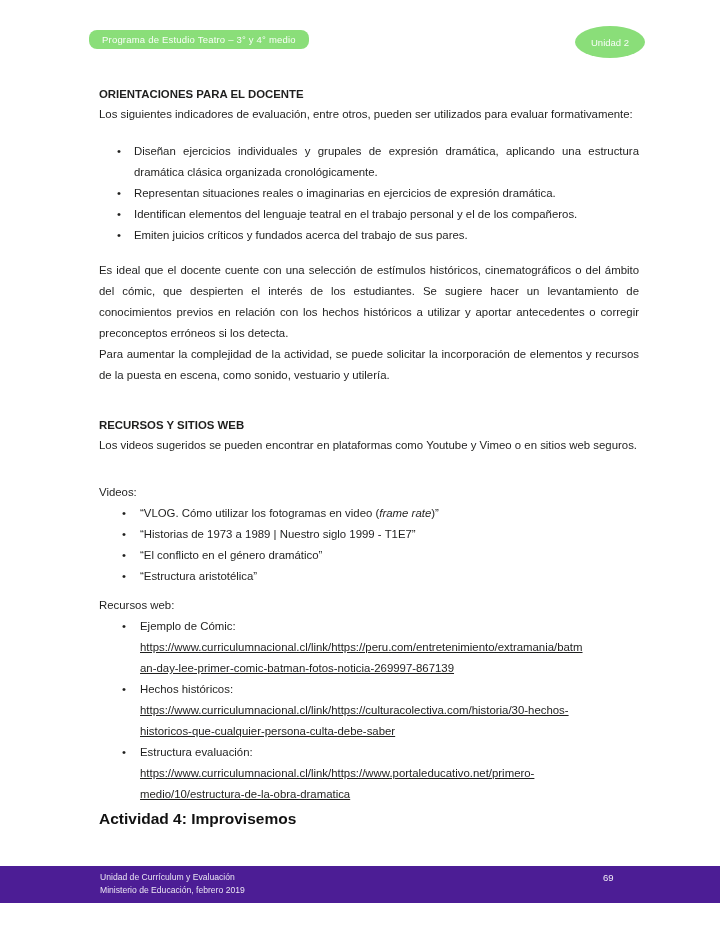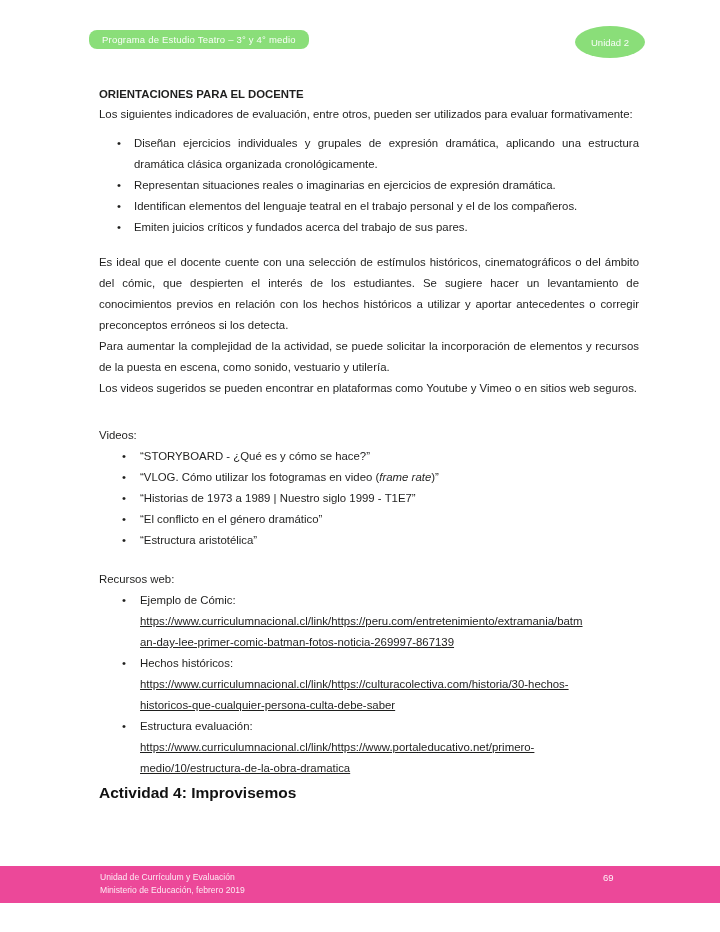"Diseñan ejercicios individuales y" ul.bullets { margin: 8px 0 0 18px -> 16px 0 0 18px }
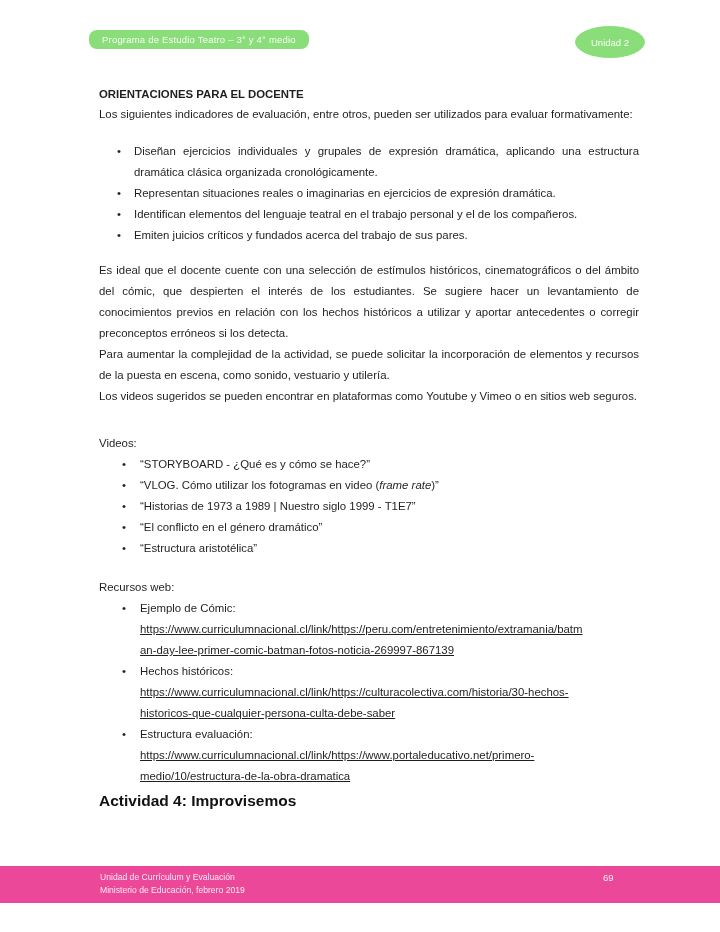"RECURSOS Y SITIOS WEB" div.section-title { html: none -> <div>RECURSOS Y SITIOS WEB</div> }
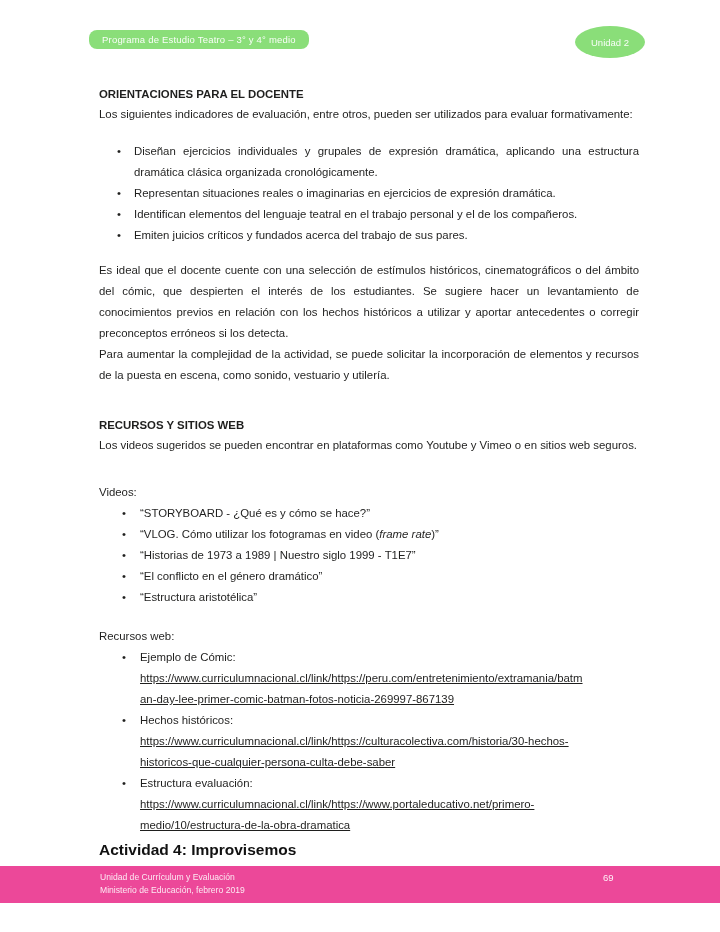"“STORYBOARD - ¿Qué es y" li { html: <li>“STORYBOARD - ¿Qué es y cómo se hace?”</li> -> none }
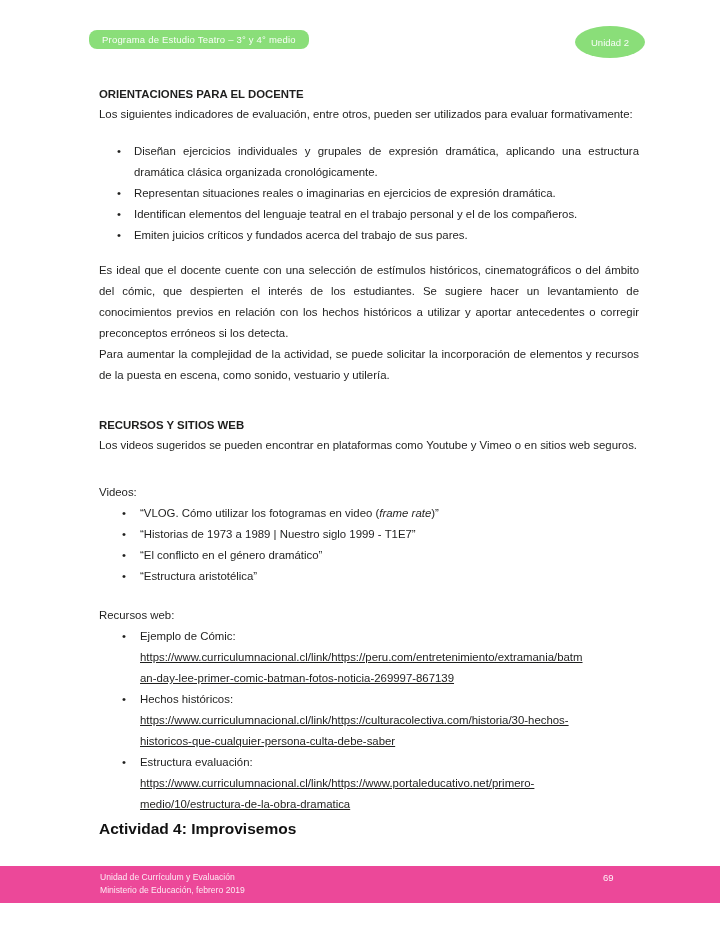"Recursos web:" .mt8 { margin-top: 18px -> 8px }
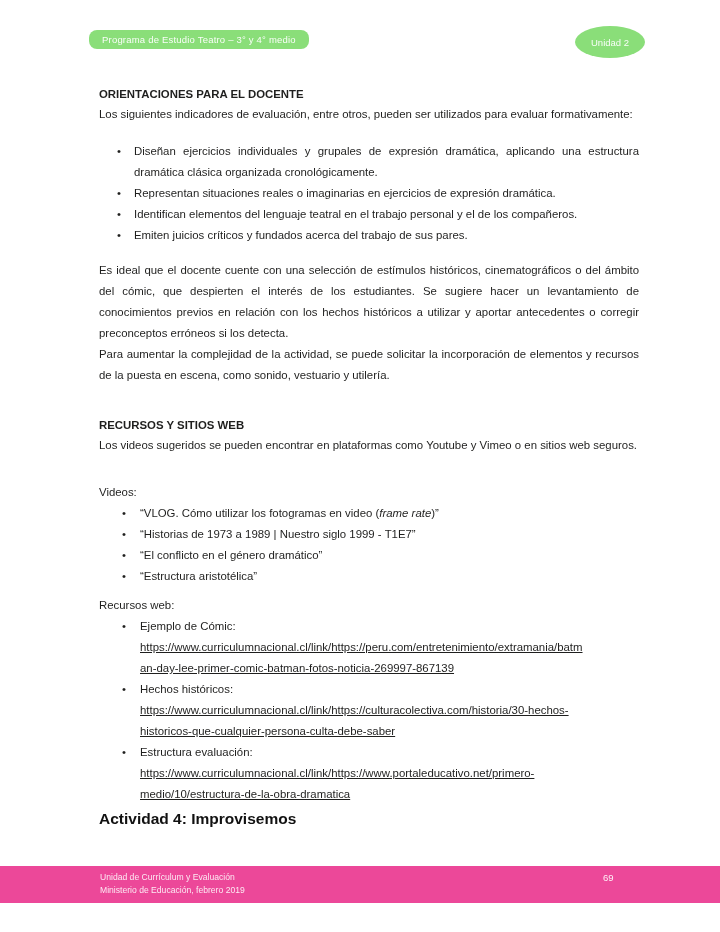"Unidad de Currículum y Evaluación" .footer-bar { background: #ec4899 -> #4c1d95 }
